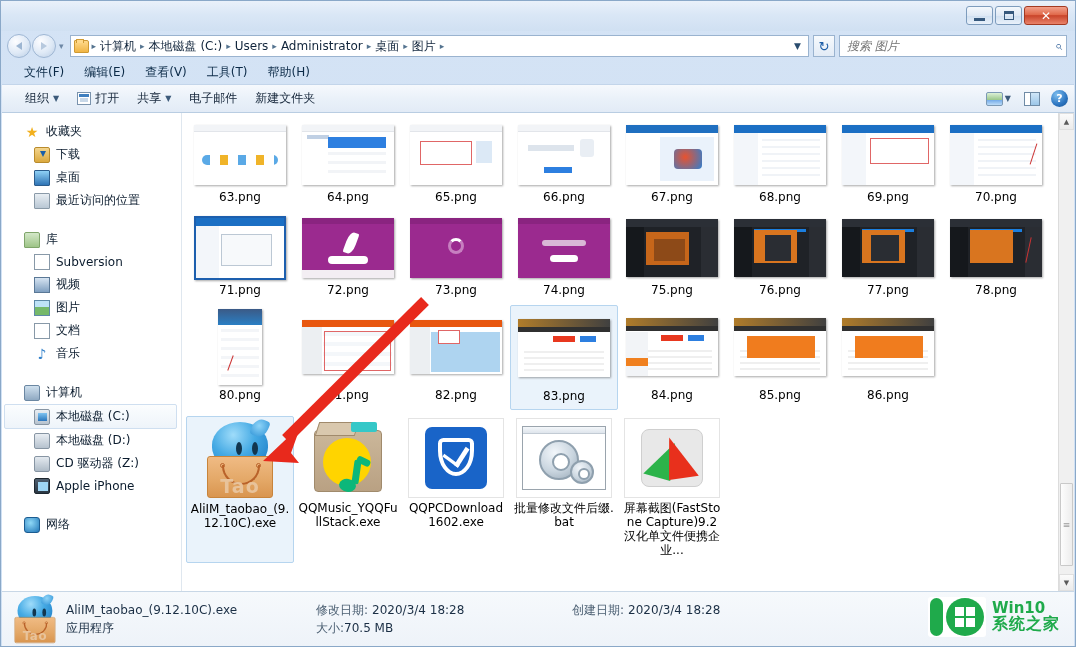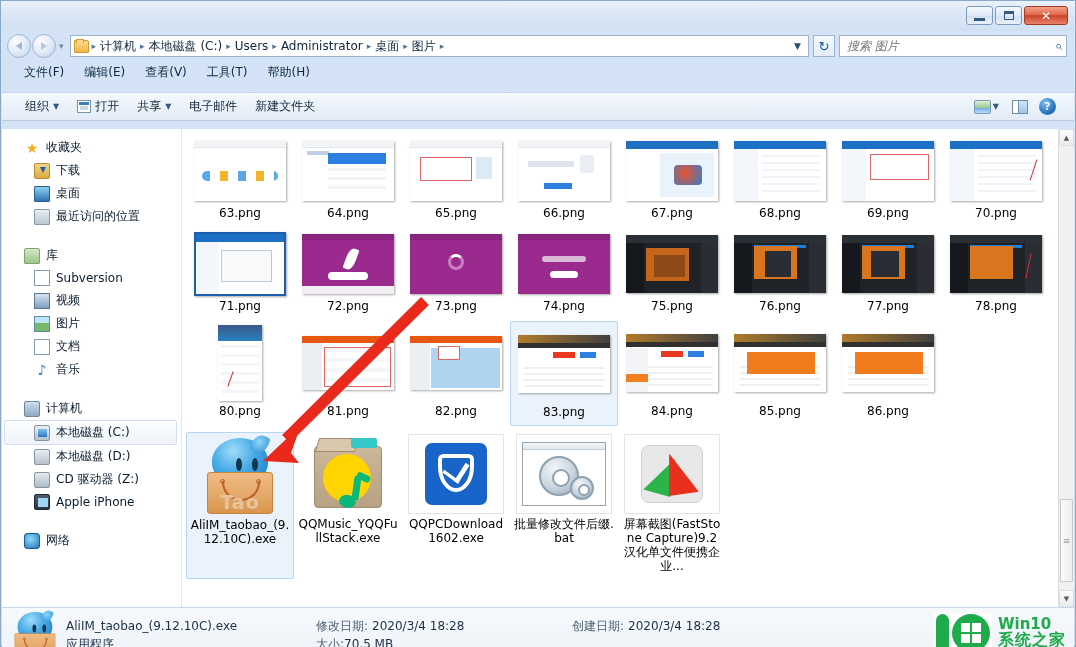"组织" .toolbar { margin: 8px 1px -> 0 1px; padding: 0 18px 0 14px -> 0 6px 0 14px }
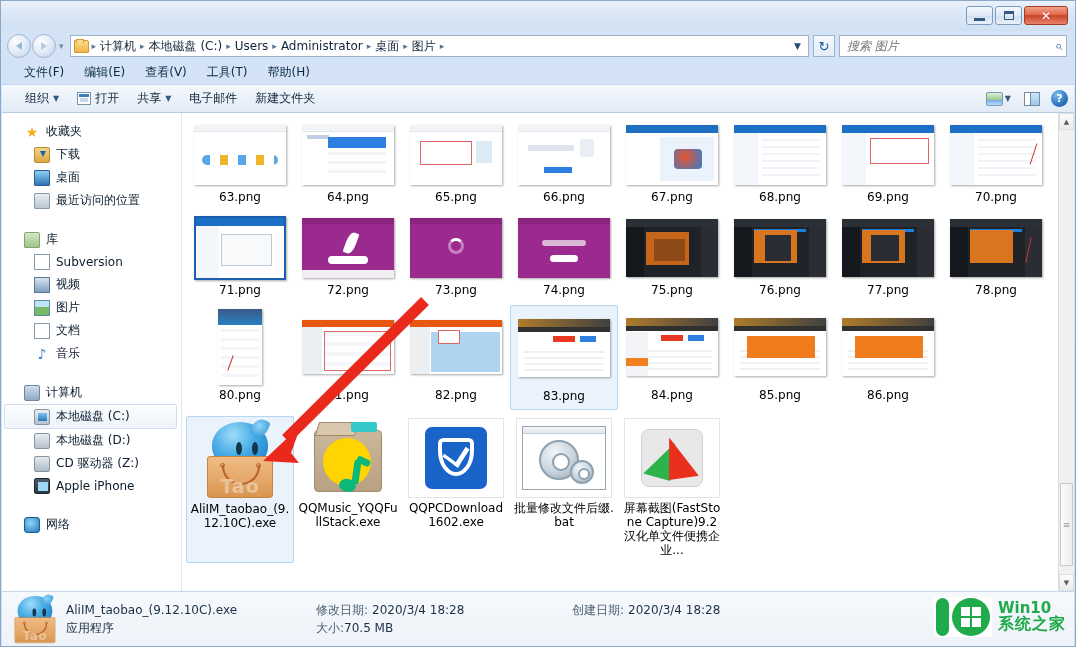"Win10" .watermark { right: 8px -> 14px }
